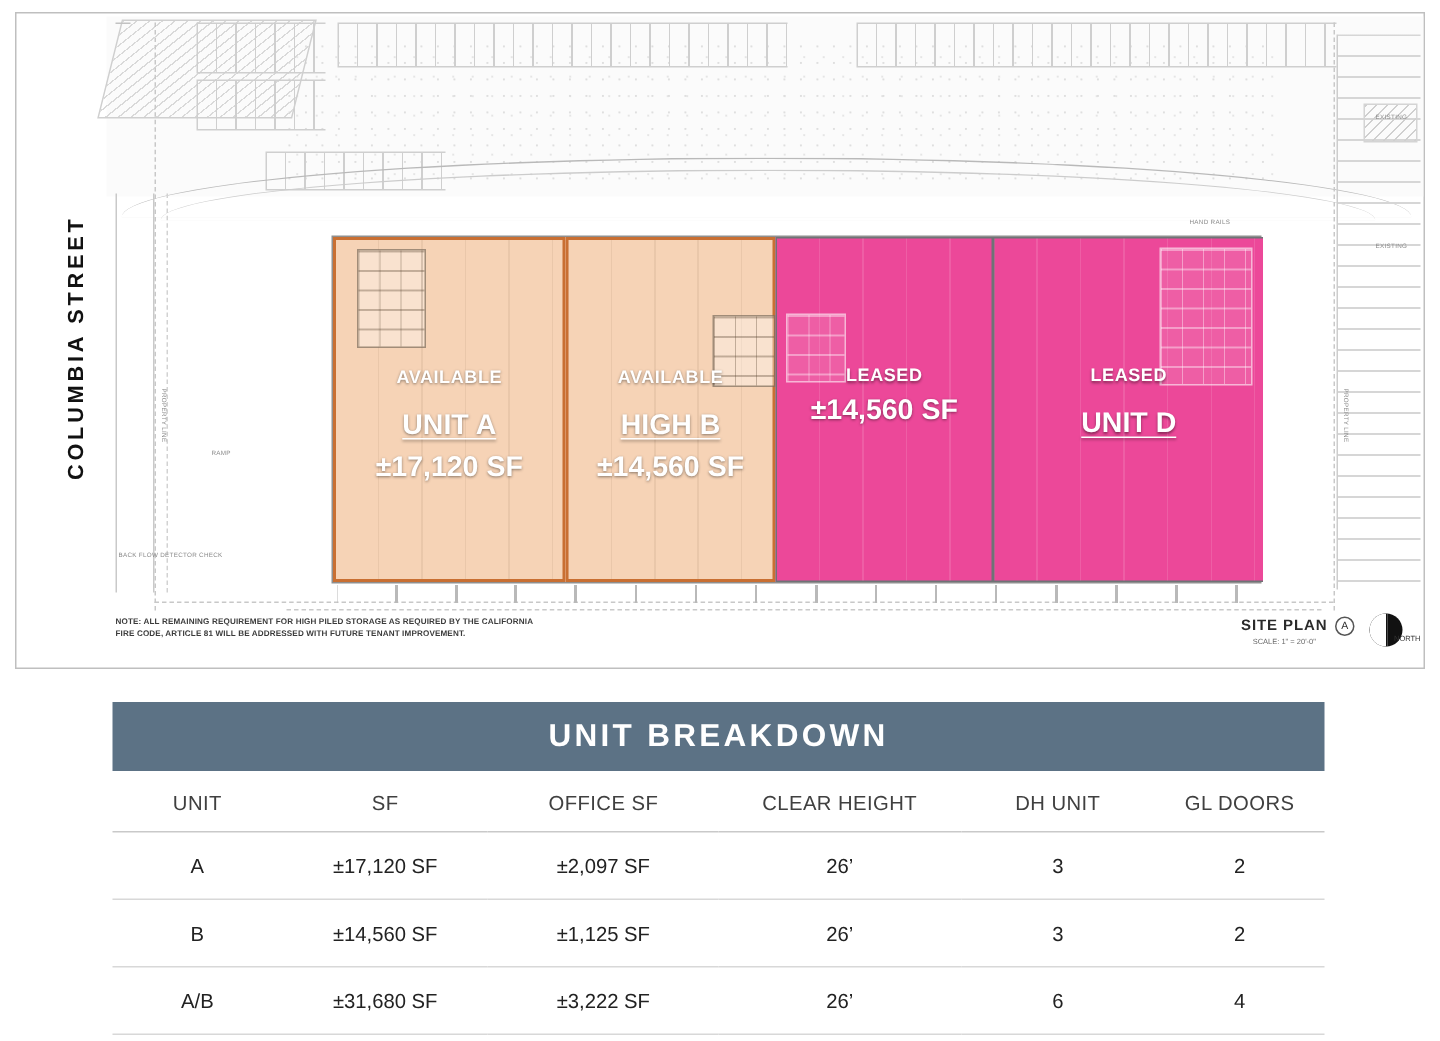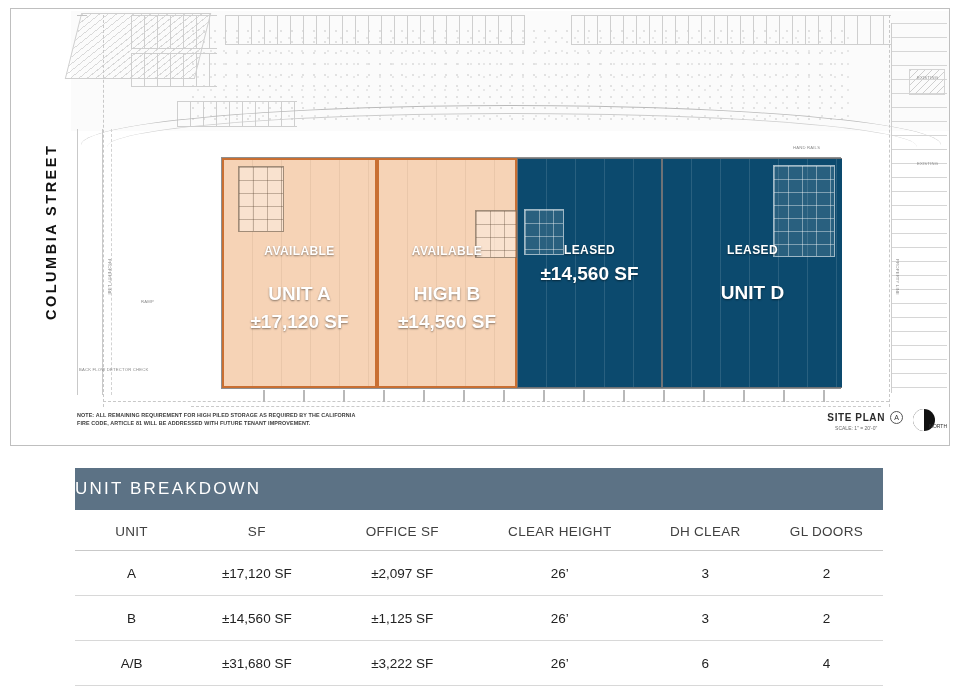"LEASED" .unit.leased { background: #0c4a6e -> #ec4899 }
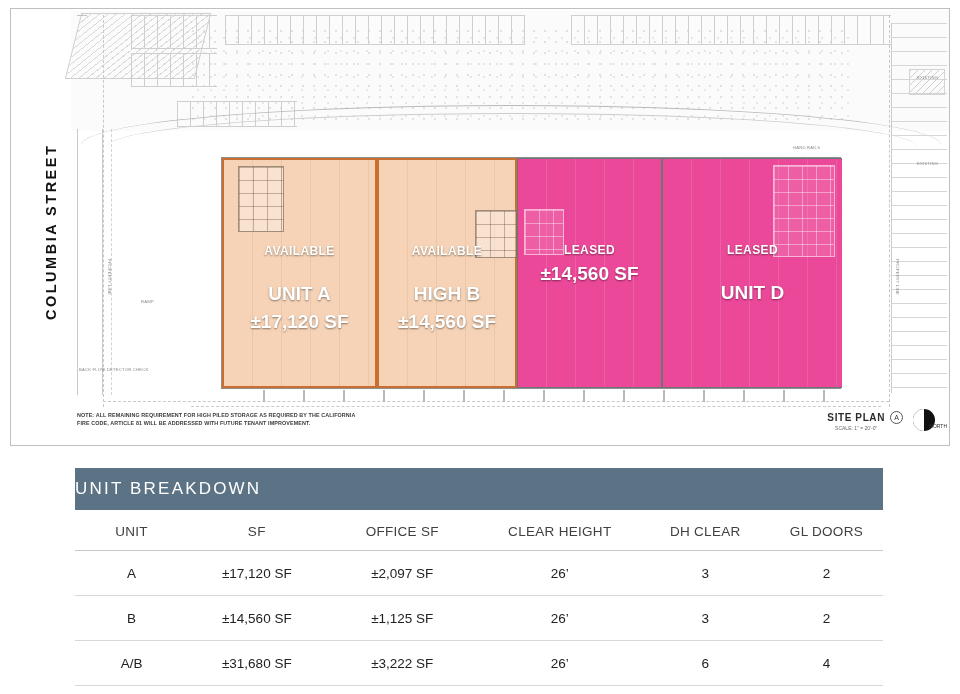"UNIT A" .unit-label .name { margin-top: 25px -> 15px; text-decoration: none -> underline }
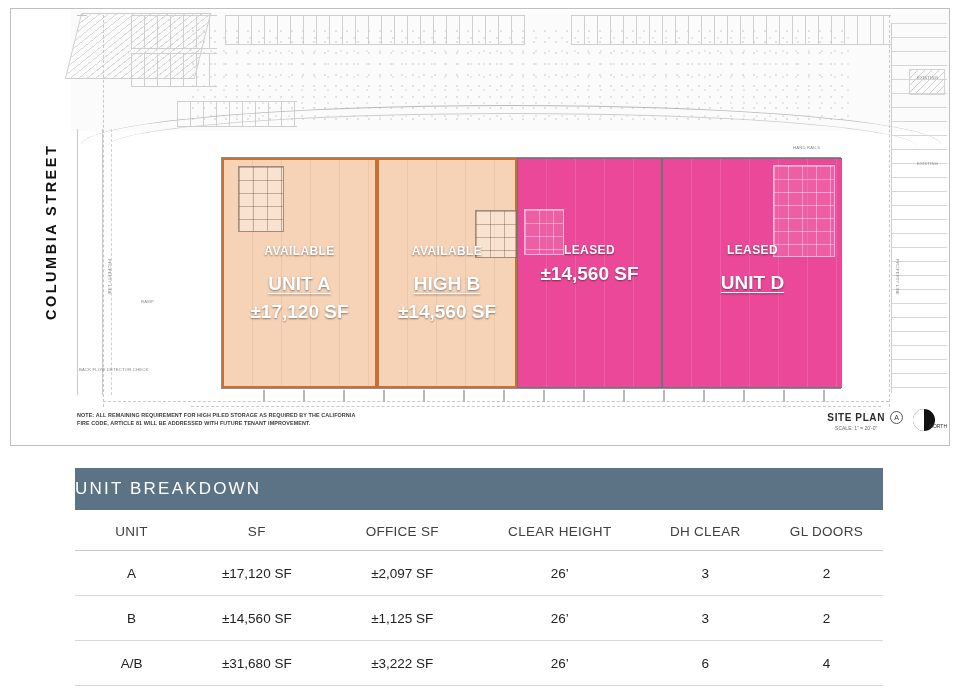"UNIT BREAKDOWN" .tbl-head { font-size: 17px -> 21px; font-weight: 400 -> 700; text-align: left -> center }
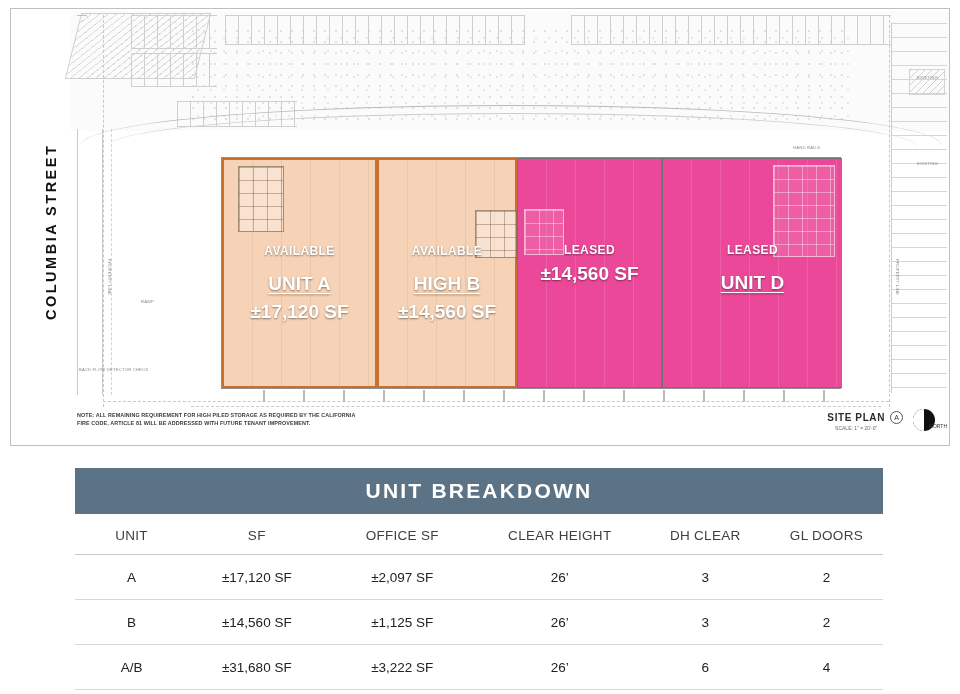"DH CLEAR" th { text: CLEAR -> UNIT }
